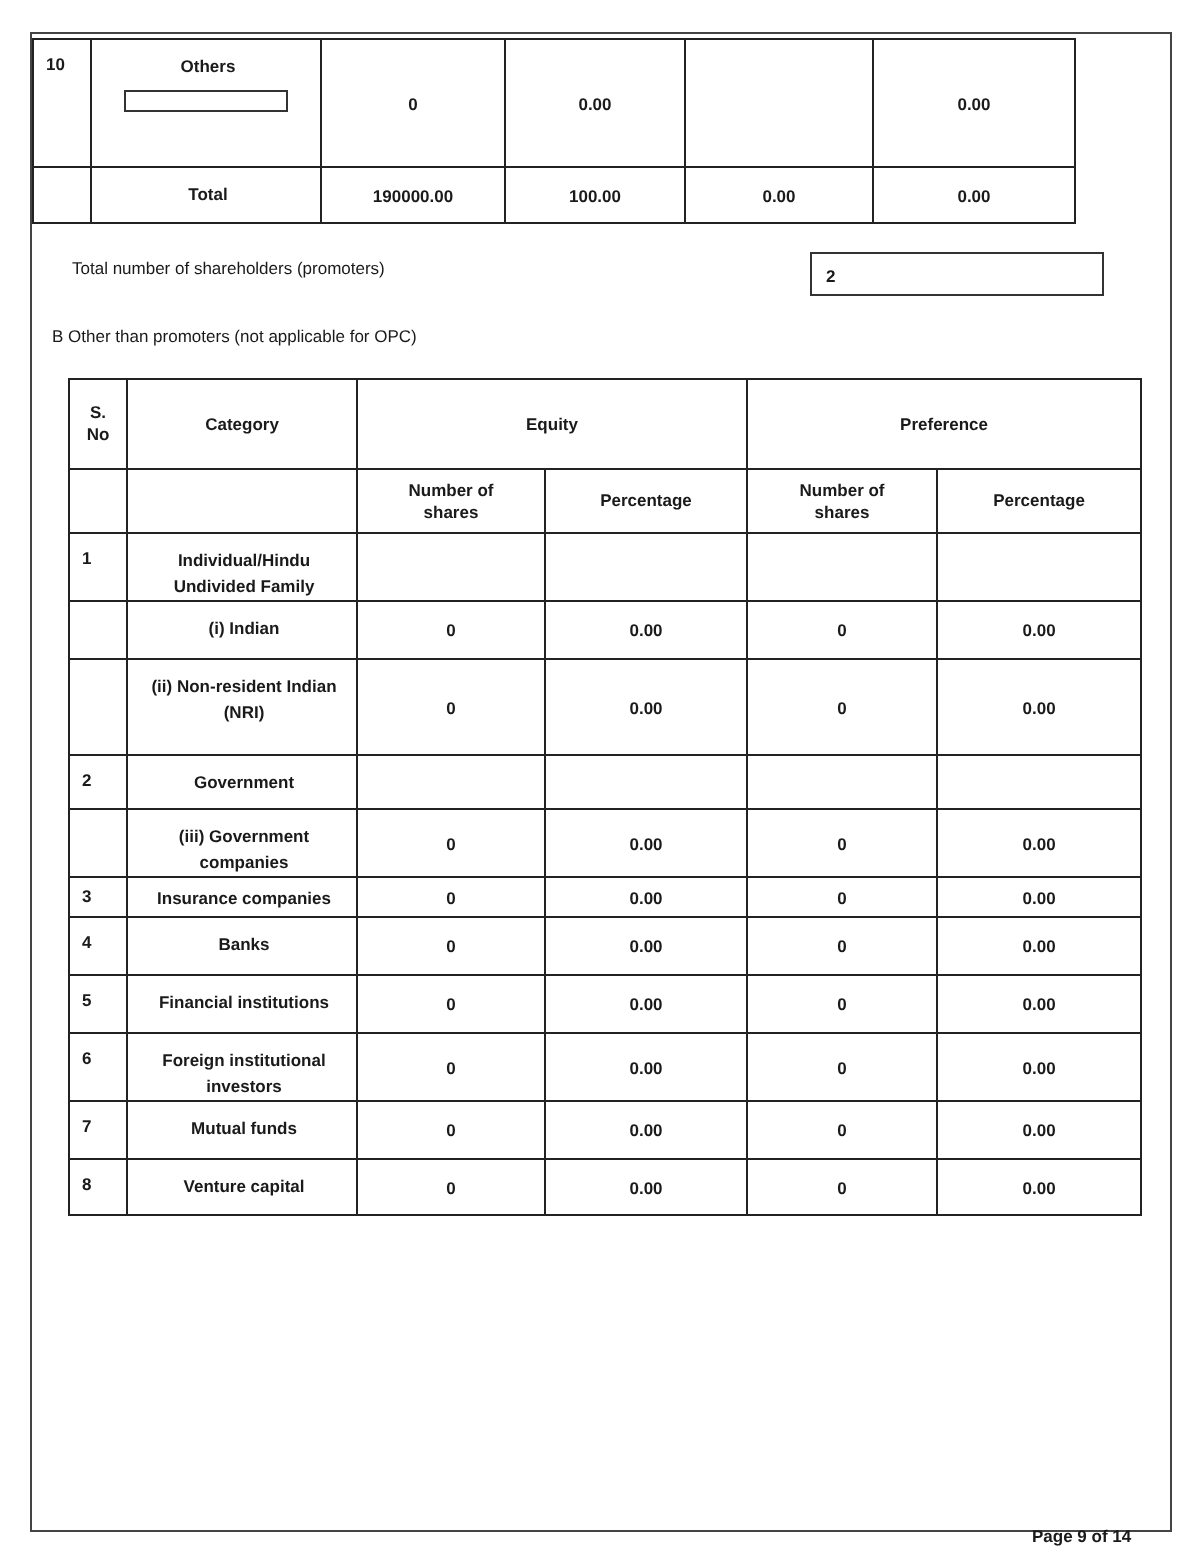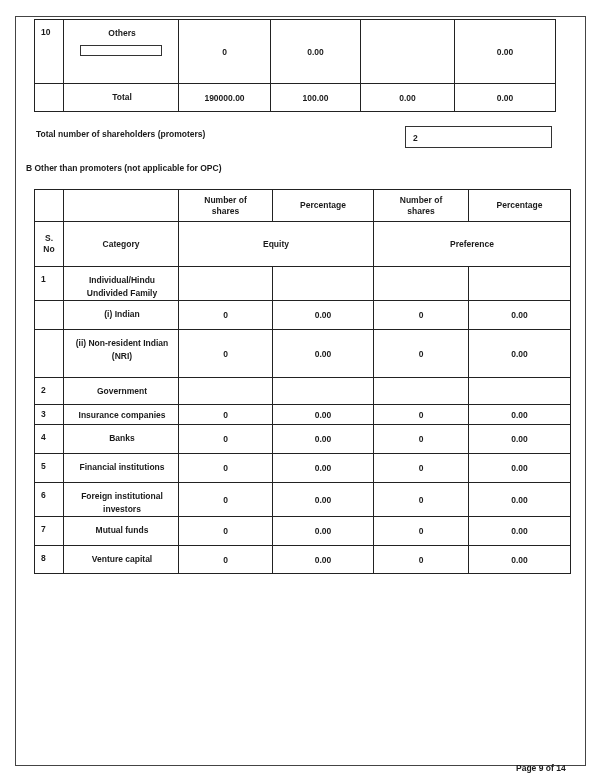"10" .t1 { left: 34px -> 16px }
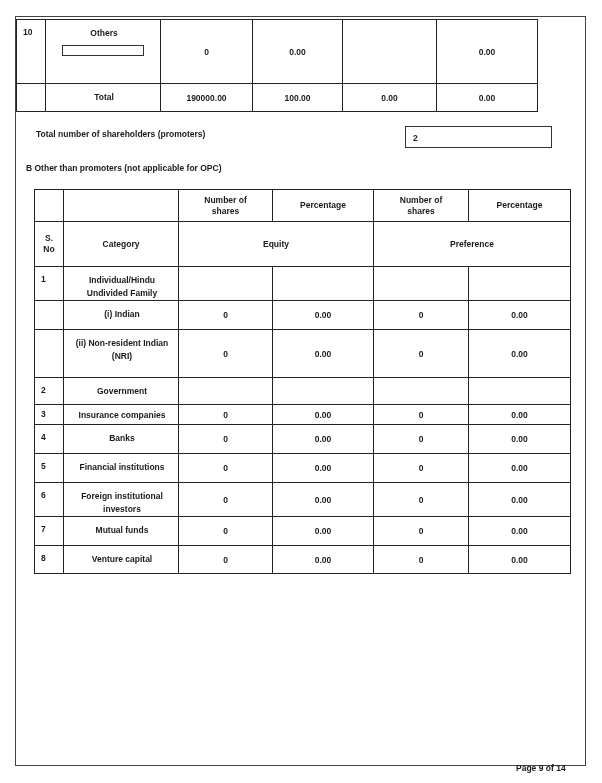"Total number of shareholders (promoters)" .label { font-weight: bold -> normal }
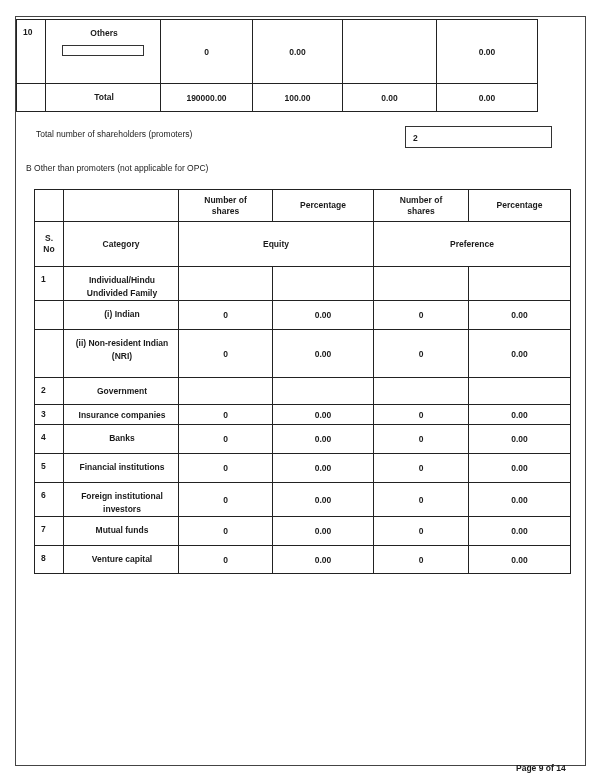"Number of shares" tr { order: before "S. No" -> after "S. No" }
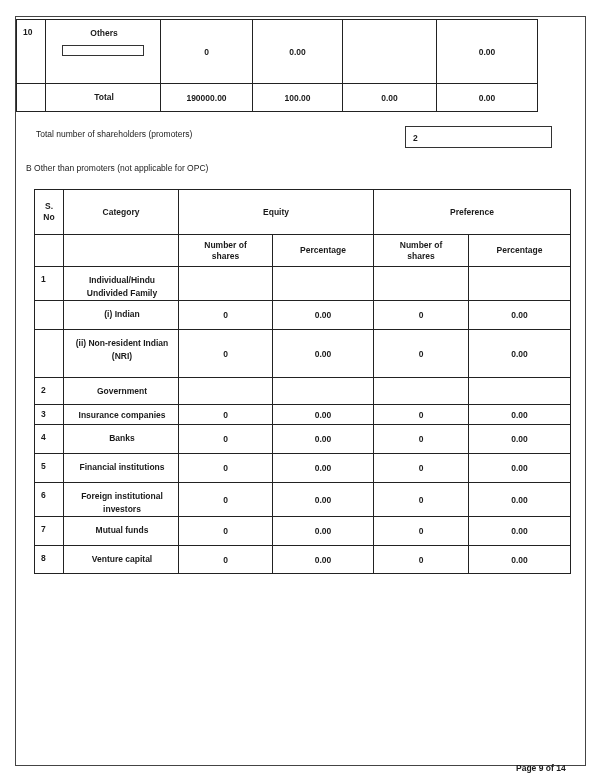"(iii) Government companies" tr { html: none -> <tr> <td></td> <td>(iii) Government companies</td> <td>0</td> <td>0.00</td> <td>0</td> <td>0.00</td> </tr> }
